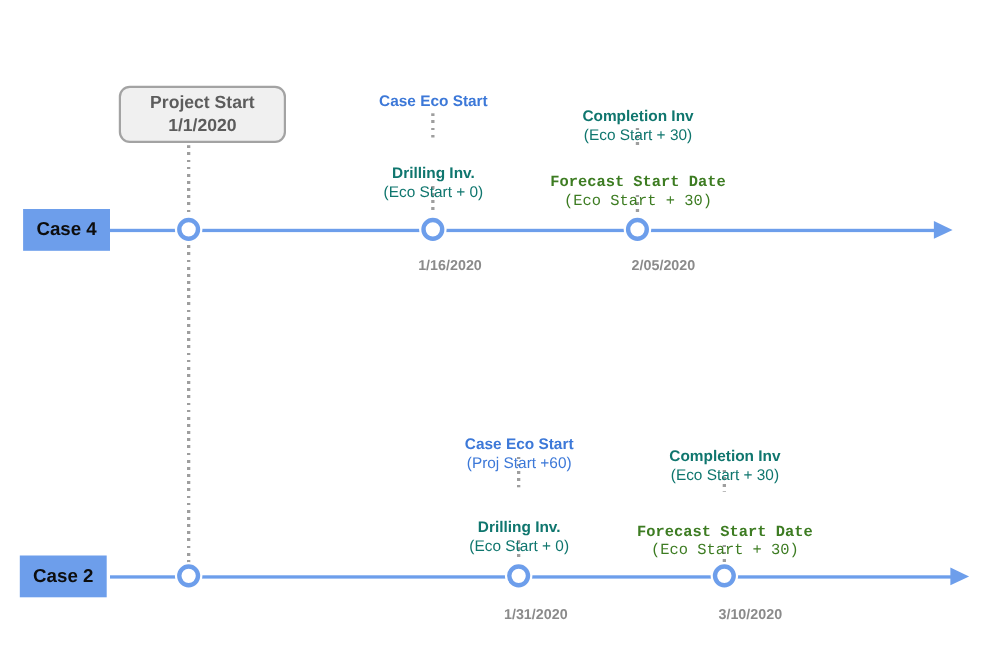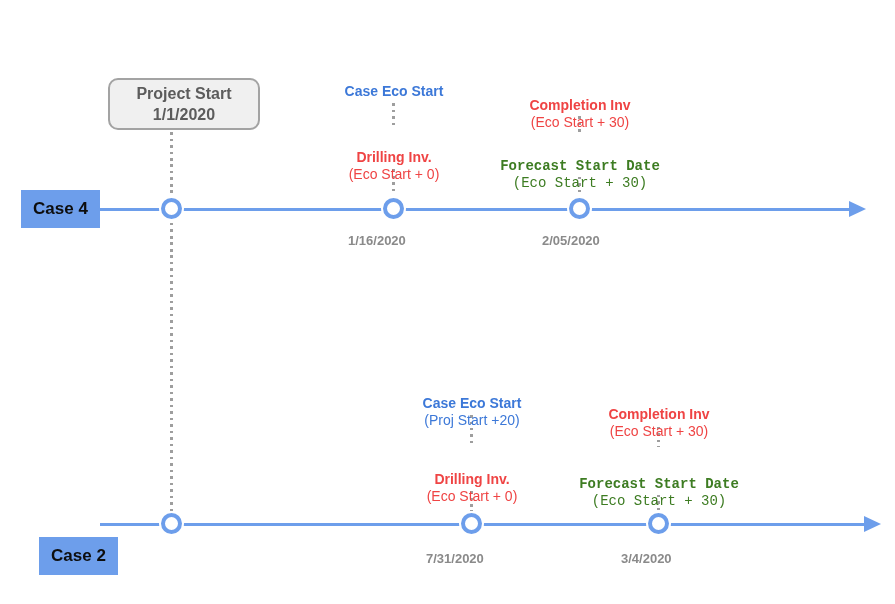"Completion Inv" .red { color: #ef4444 -> #0f766e }
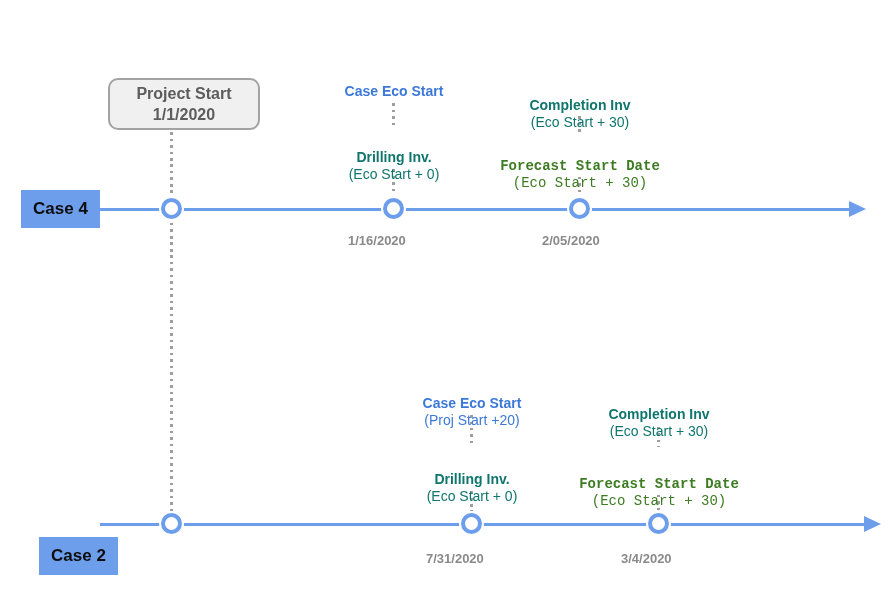"1/16/2020" .date { text-align: left -> right }
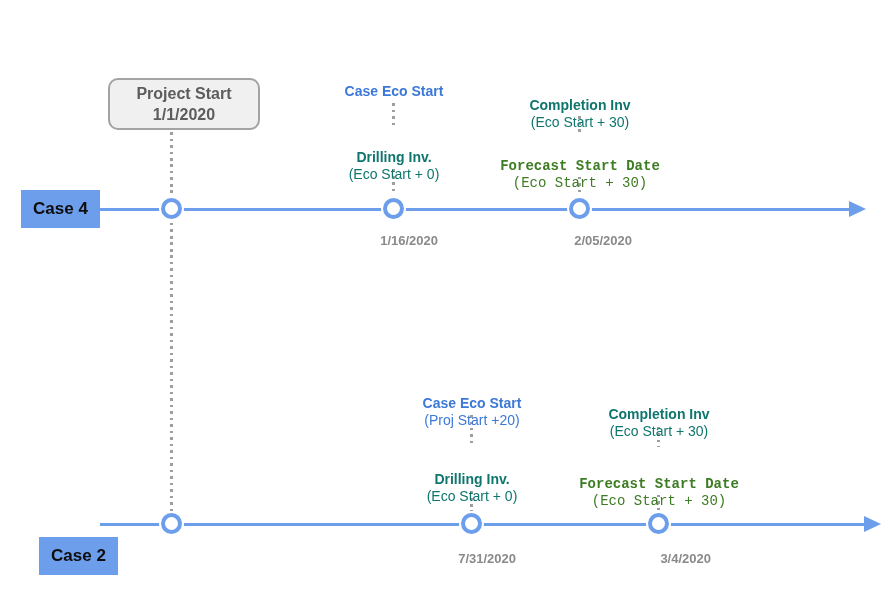"(Proj Start +20)" div { text: +20 -> +60 }
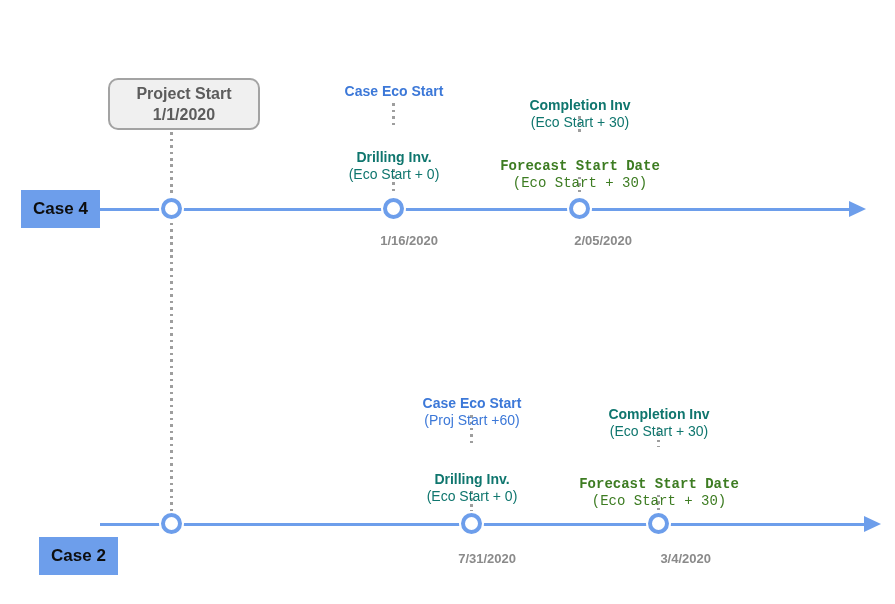"Case 2" div.abs { left: 39px -> 18px; margin-top: 32px -> none }
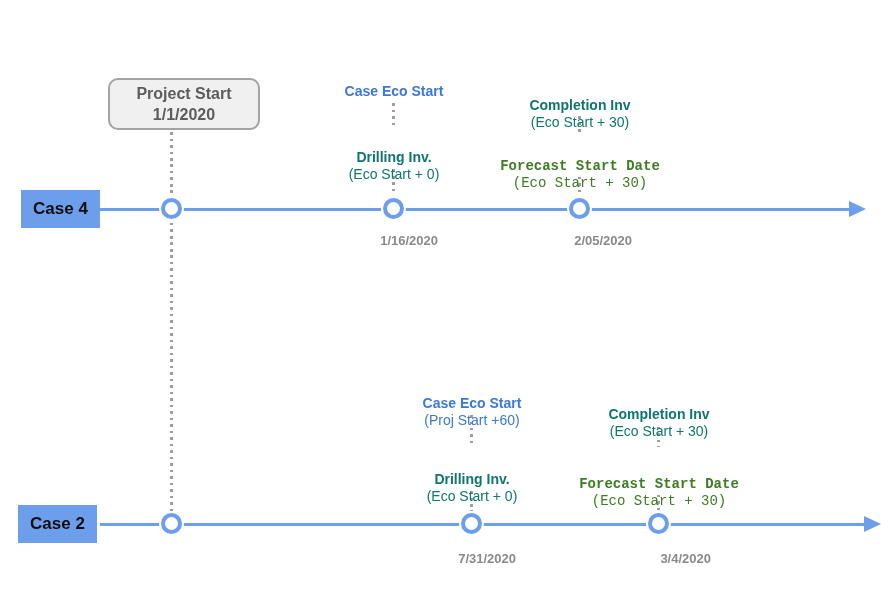"7/31/2020" div.abs { text: 7/31/2020 -> 1/31/2020 }
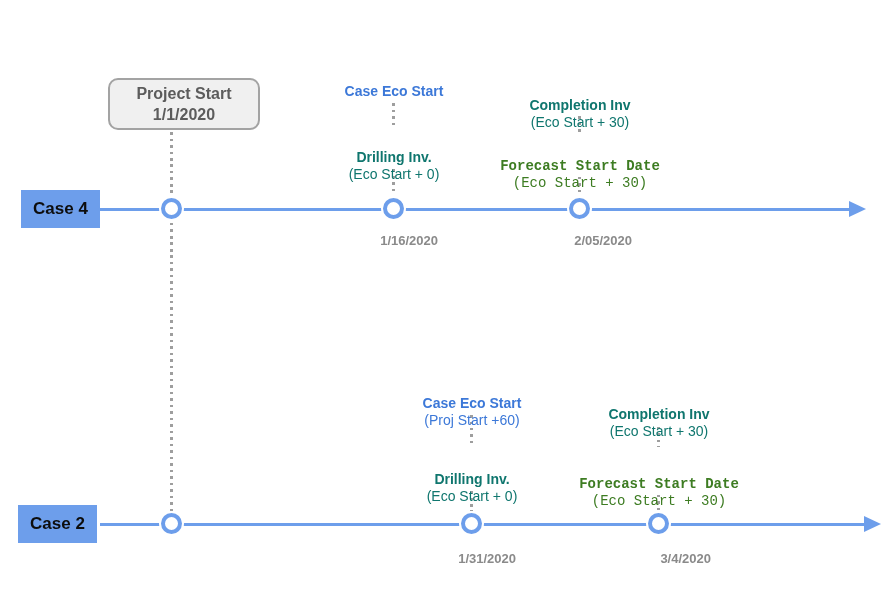"3/4/2020" div.abs { text: 3/4/2020 -> 3/10/2020 }
